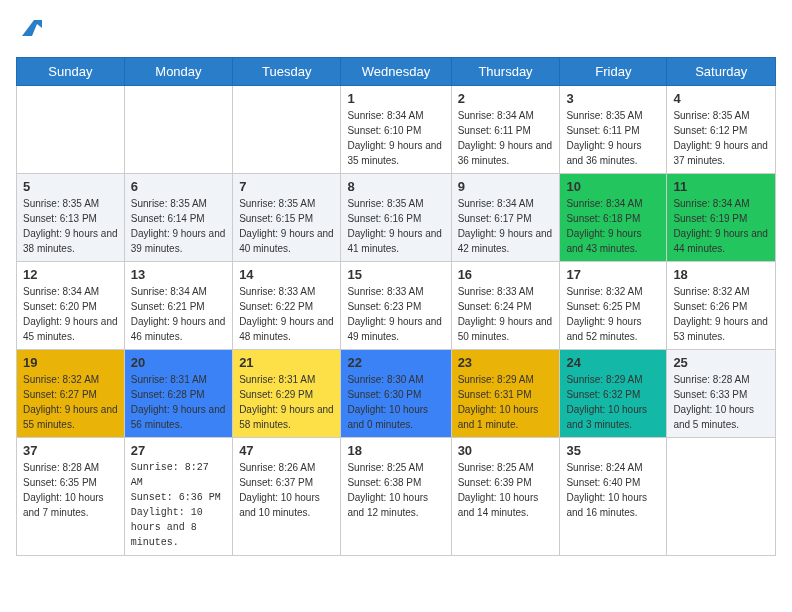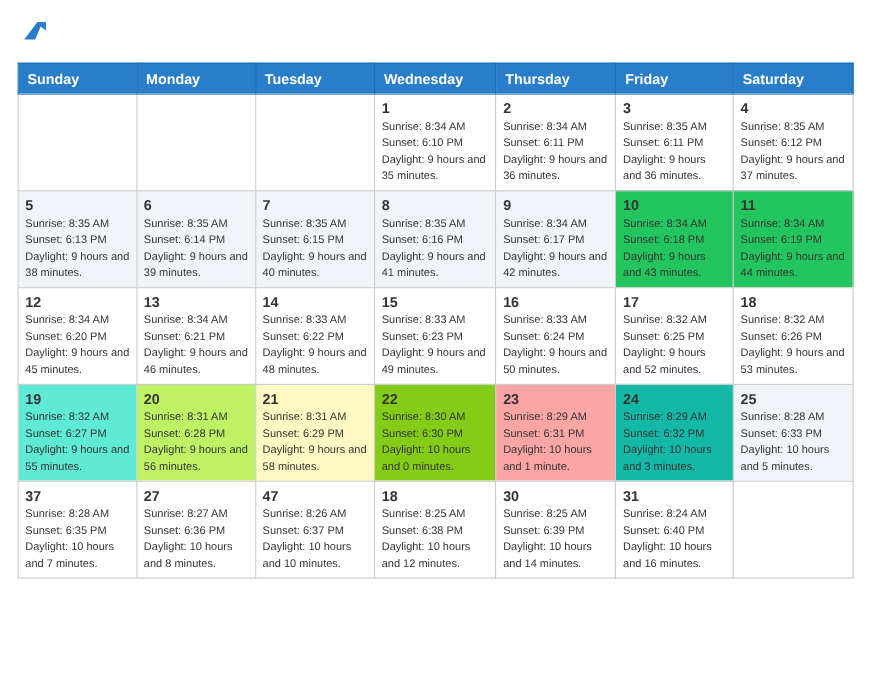"Sunday" .calendar th { font-weight: bold -> normal; text-align: left -> center }
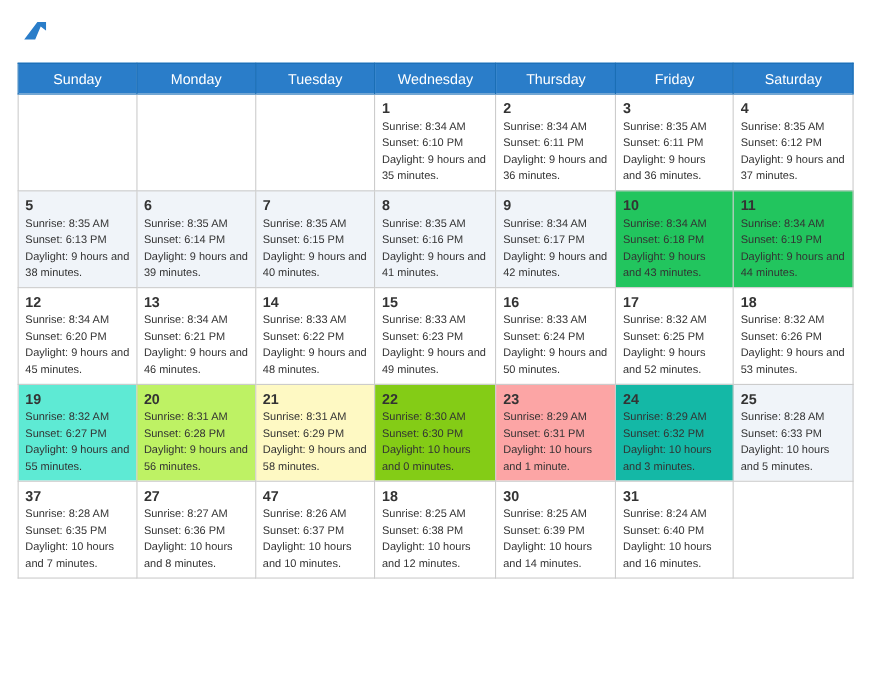"19" td { background: #5eead4 -> #eab308 }
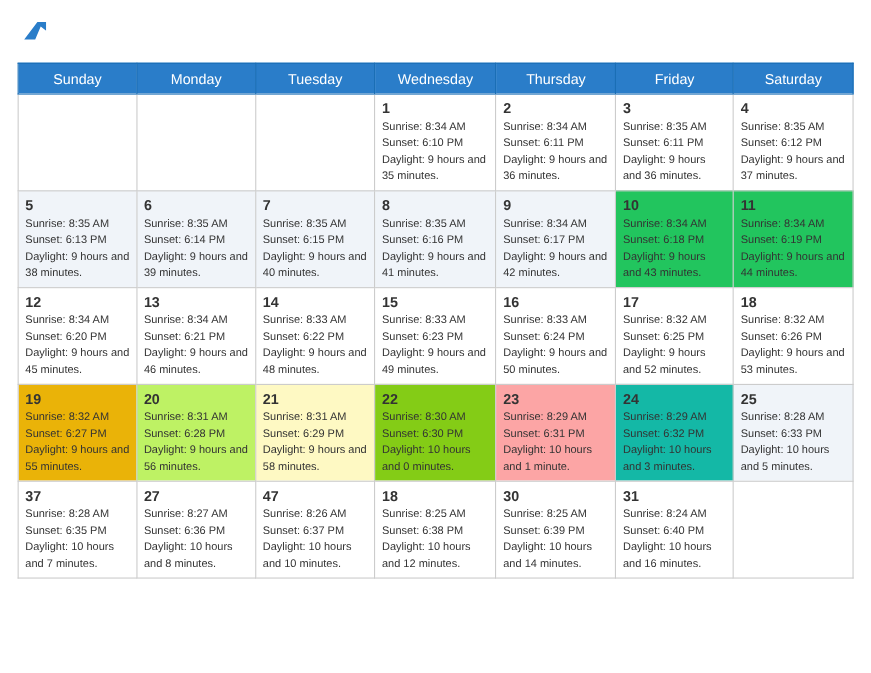"20" td { background: #bef264 -> #3b82f6 }
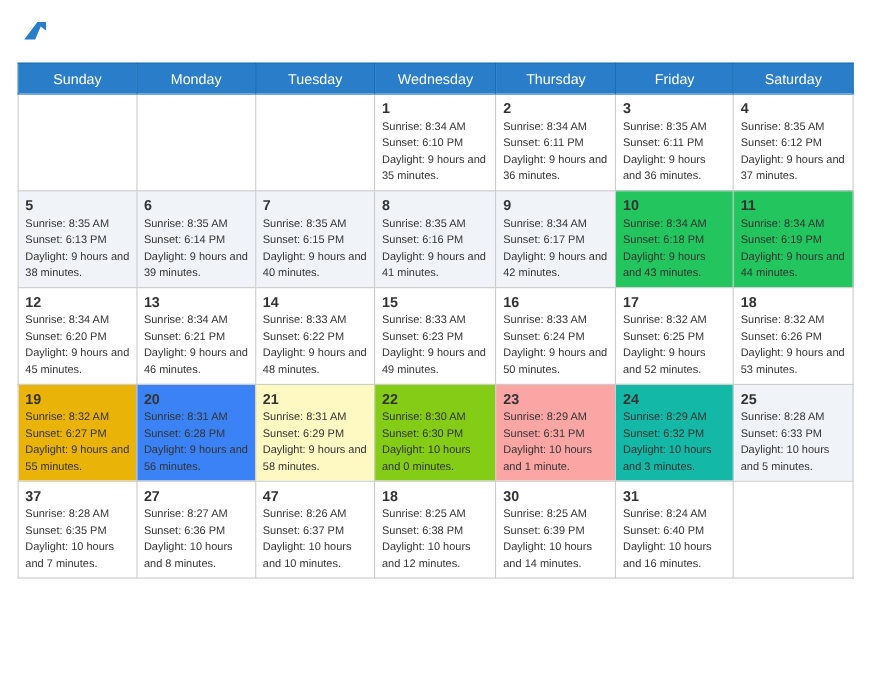"21" td { background: #fef9c3 -> #fde047 }
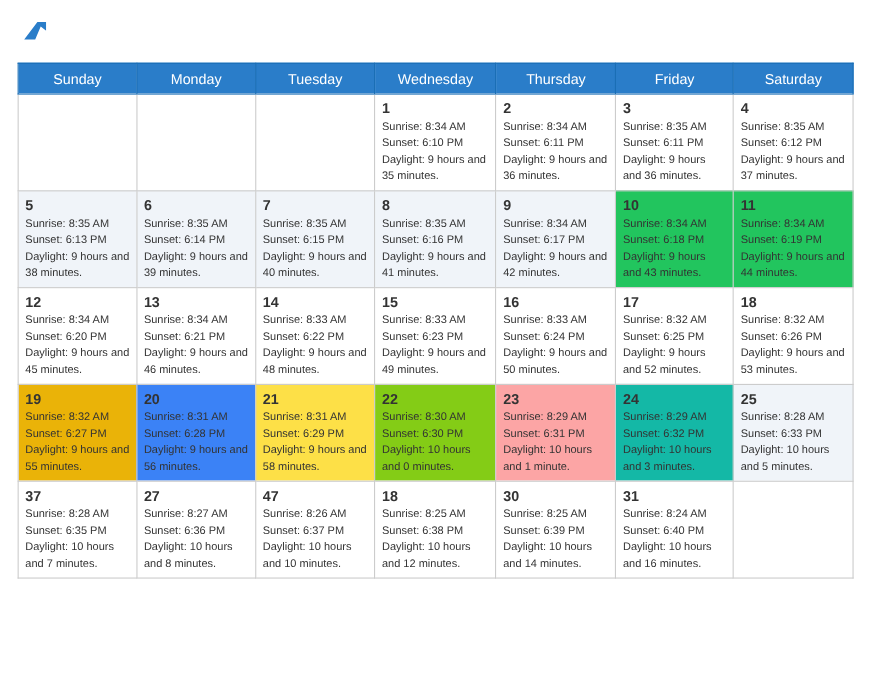"22" td { background: #84cc16 -> #3b82f6 }
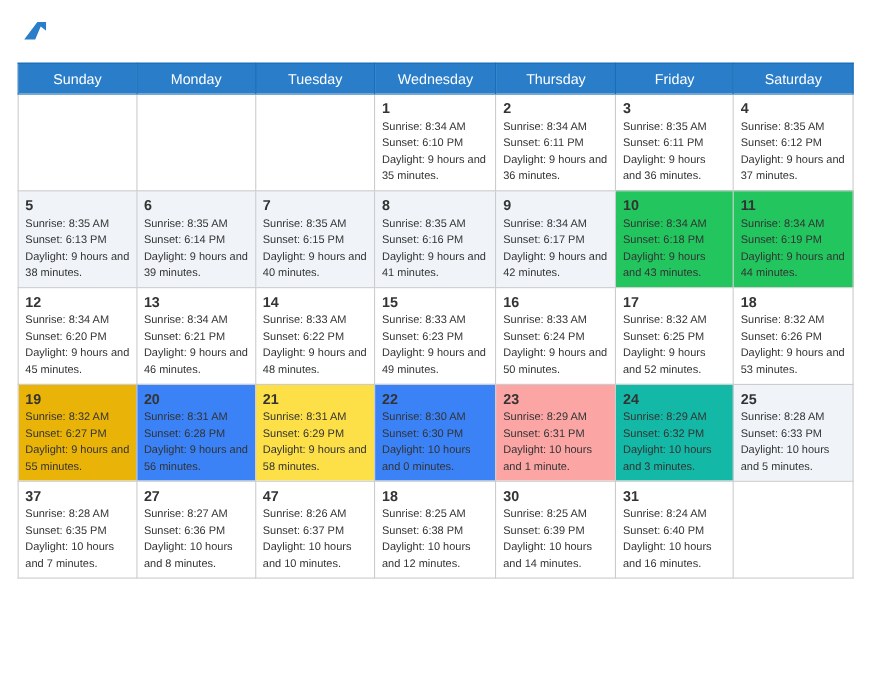"23" td { background: #fca5a5 -> #eab308 }
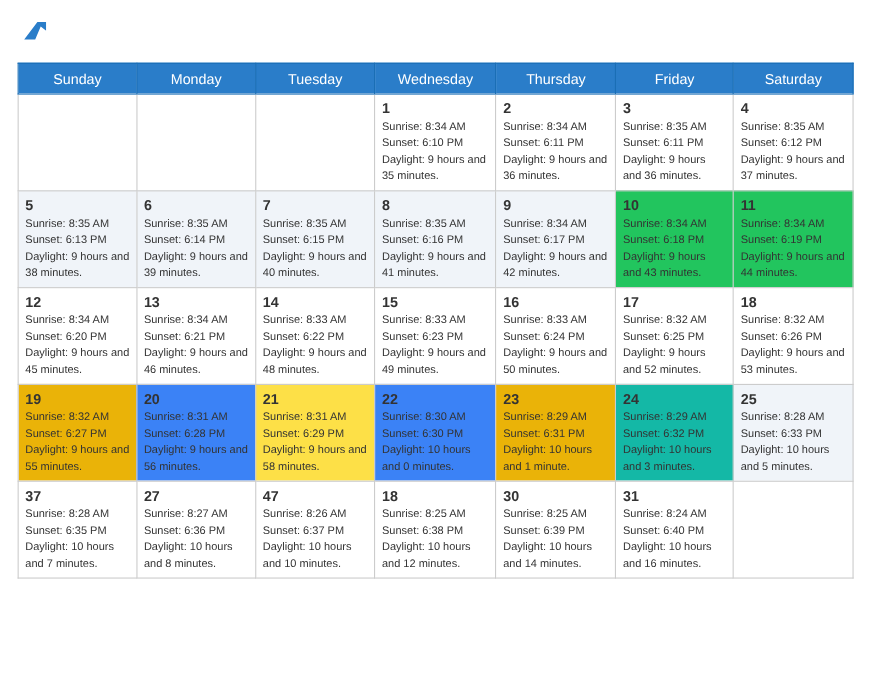"31" span.day-number { text: 31 -> 35 }
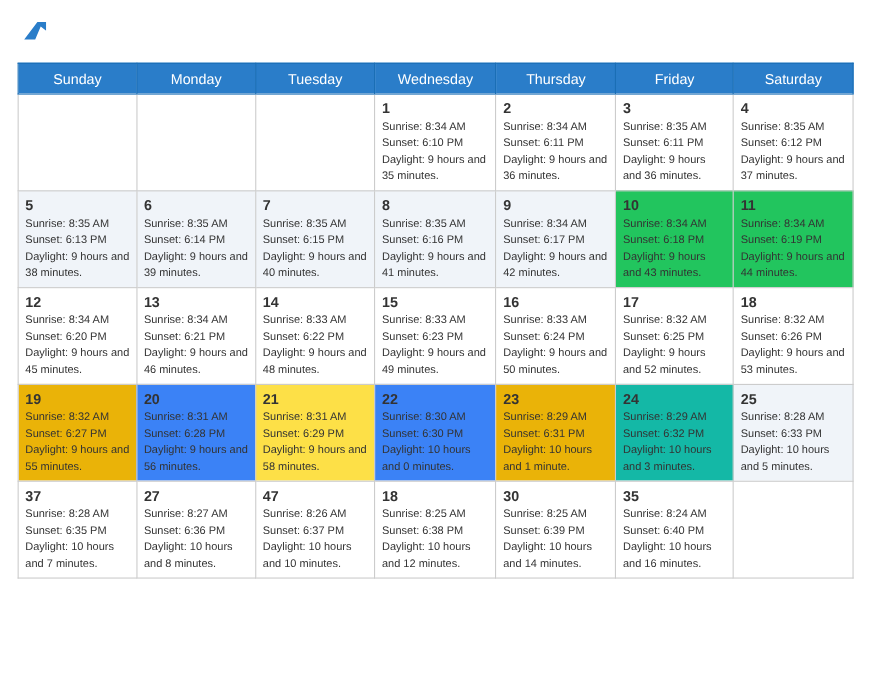"Sunrise: 8:27 AM" div.day-info { font-family: none -> Liberation Mono, monospace }
